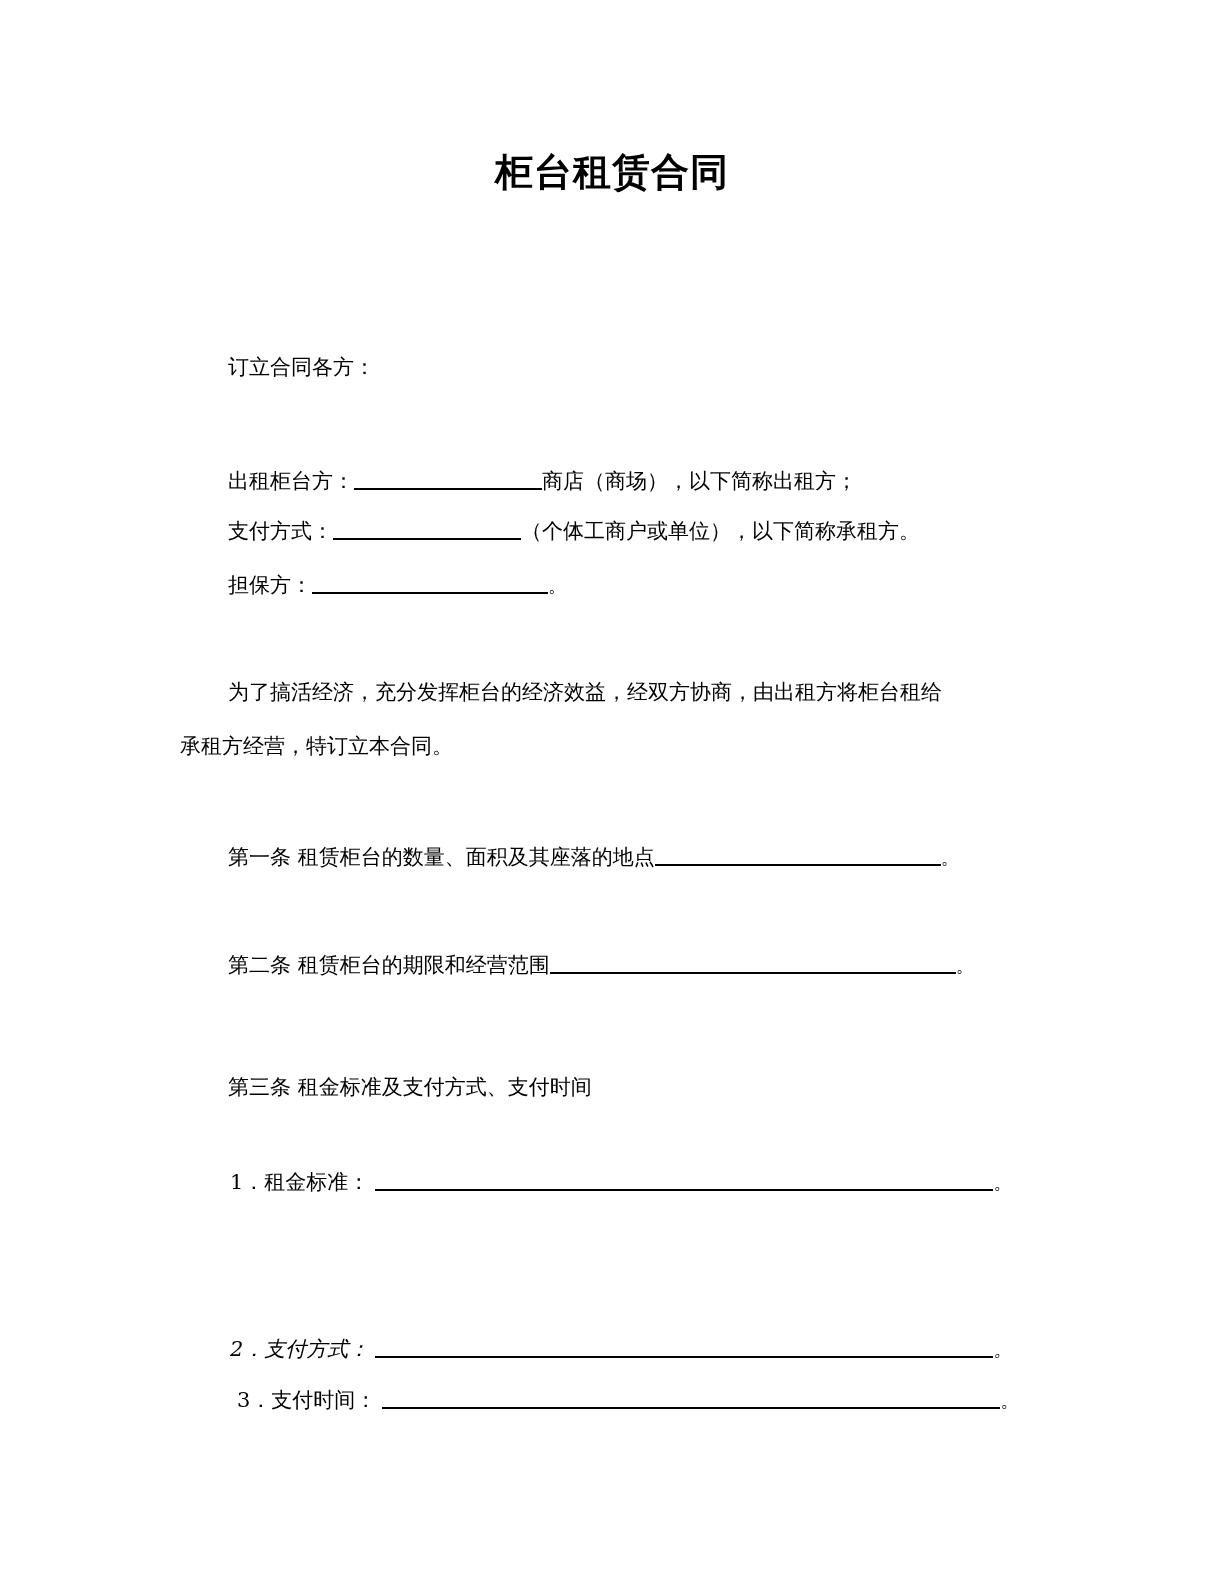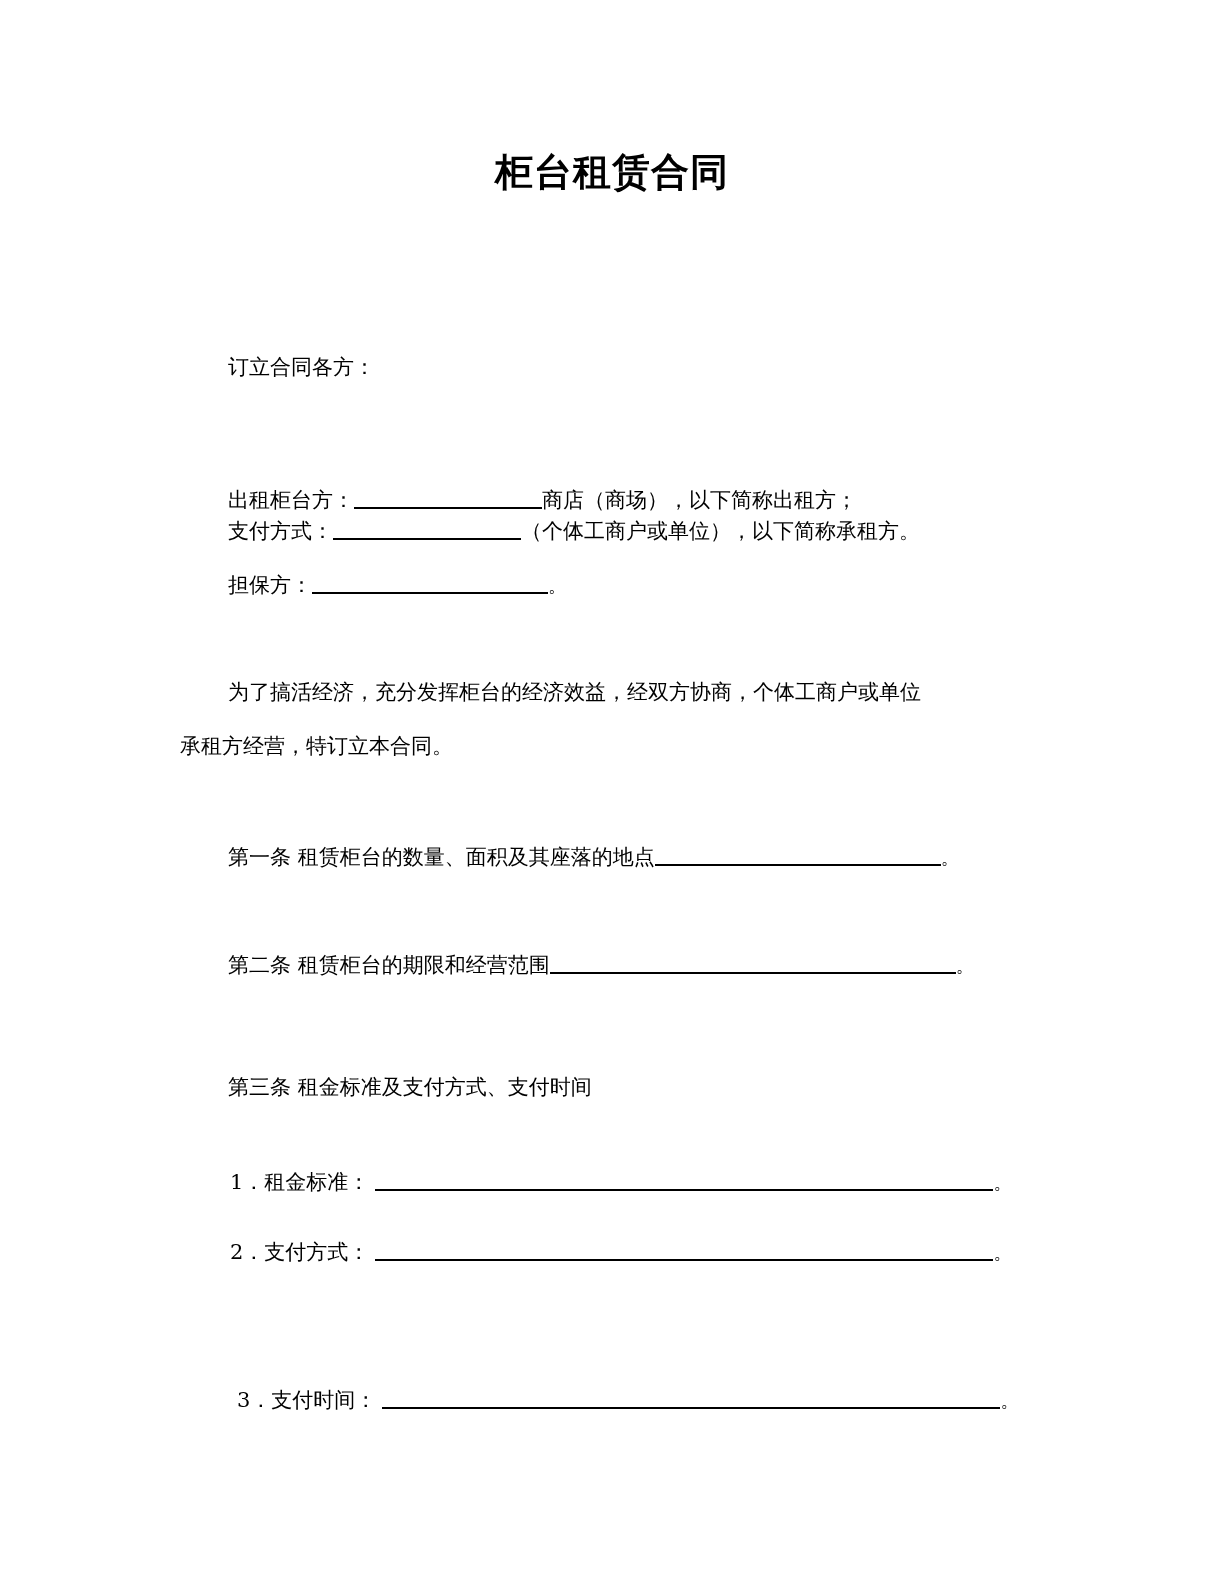"出租柜台方： 商店（商场），以下简称出租方；" div.line { top: 483px -> 464px }
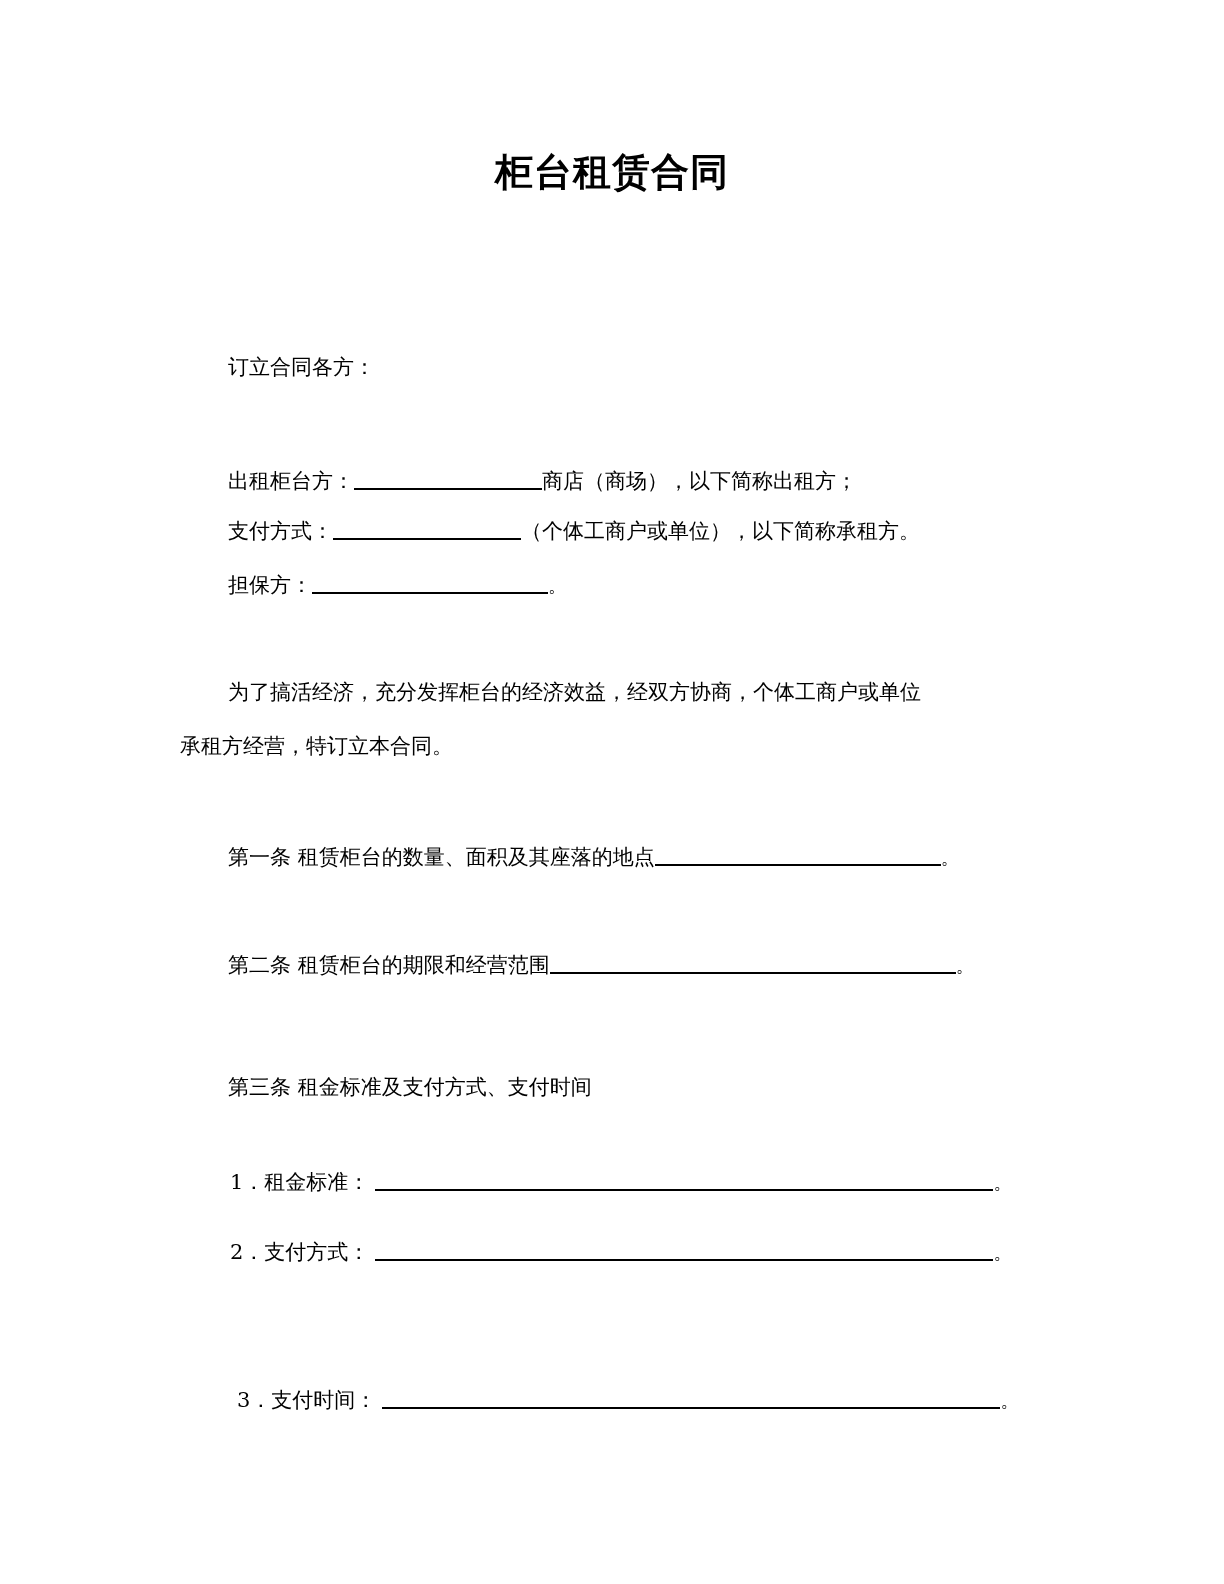"为了搞活经济，充分发挥柜台的经济效益，经双方协商，个体工商户或单位" div.line { text: 个体工商户或单位 -> 由出租方将柜台租给 }
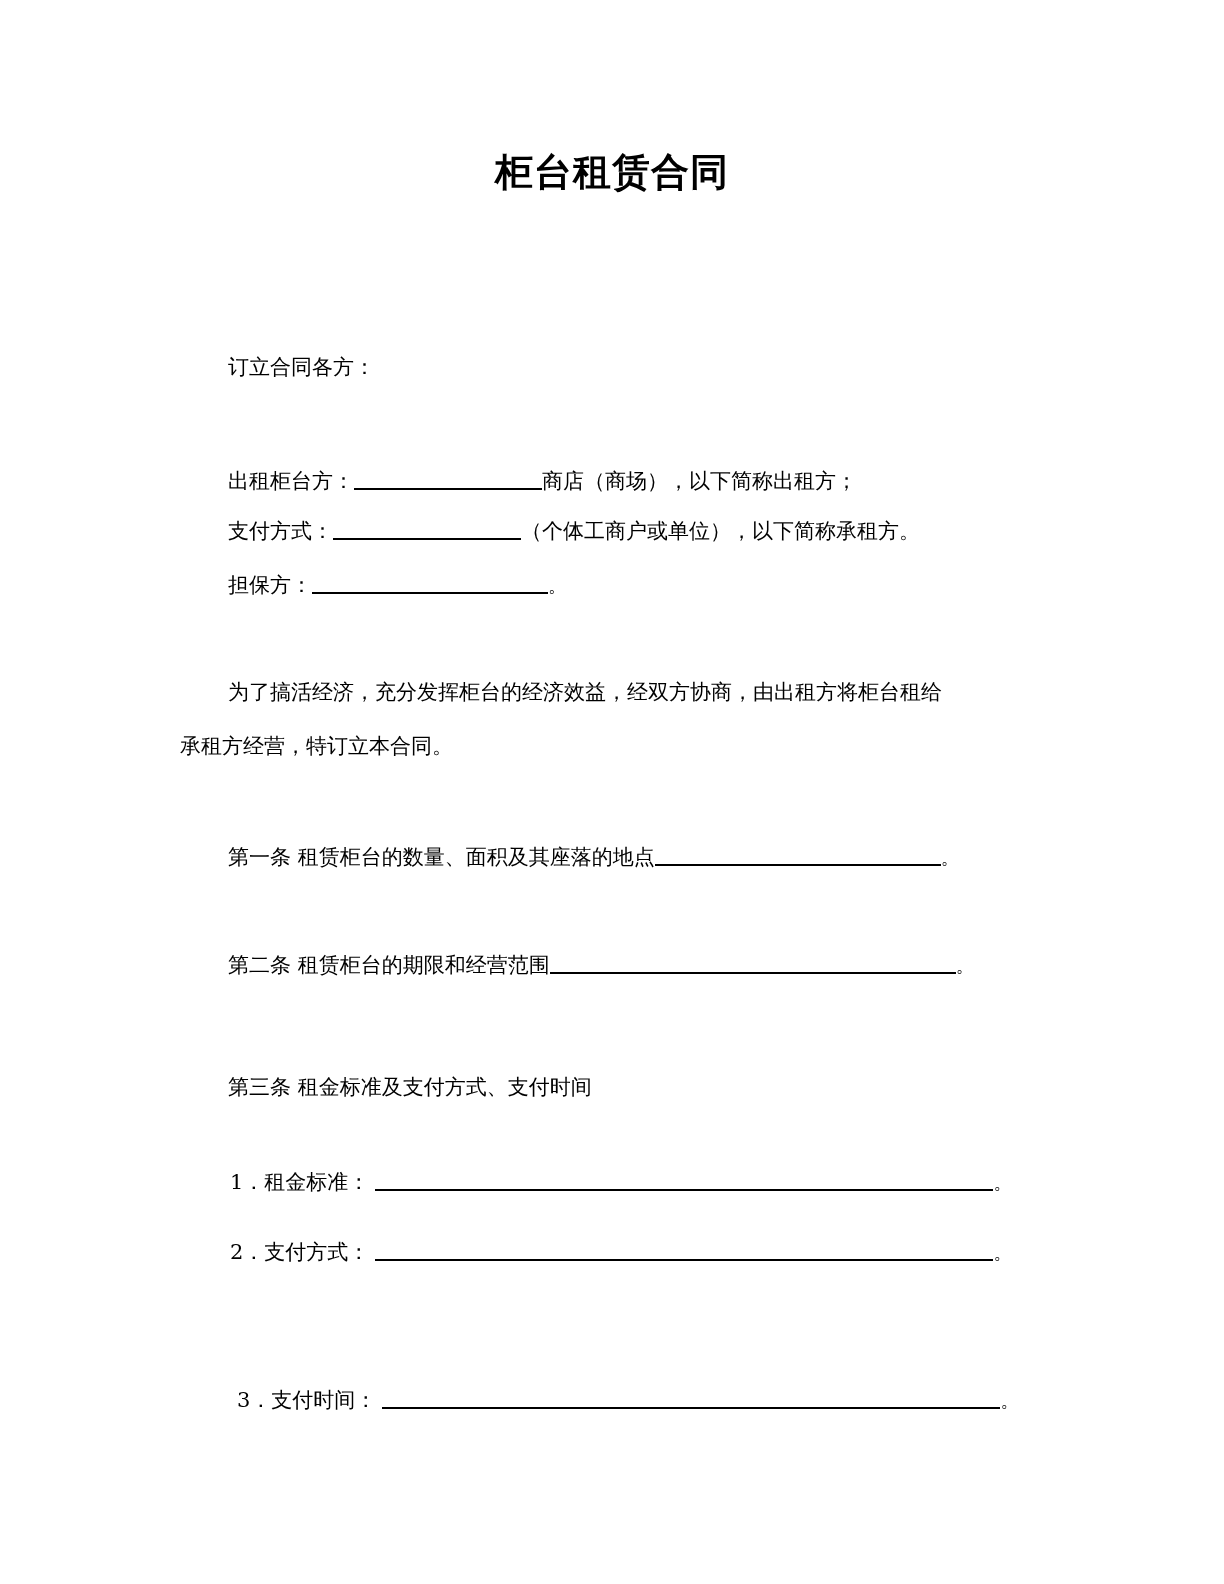"2．支付方式： 。" div.line { font-style: none -> italic; top: 1235px -> 1332px }
